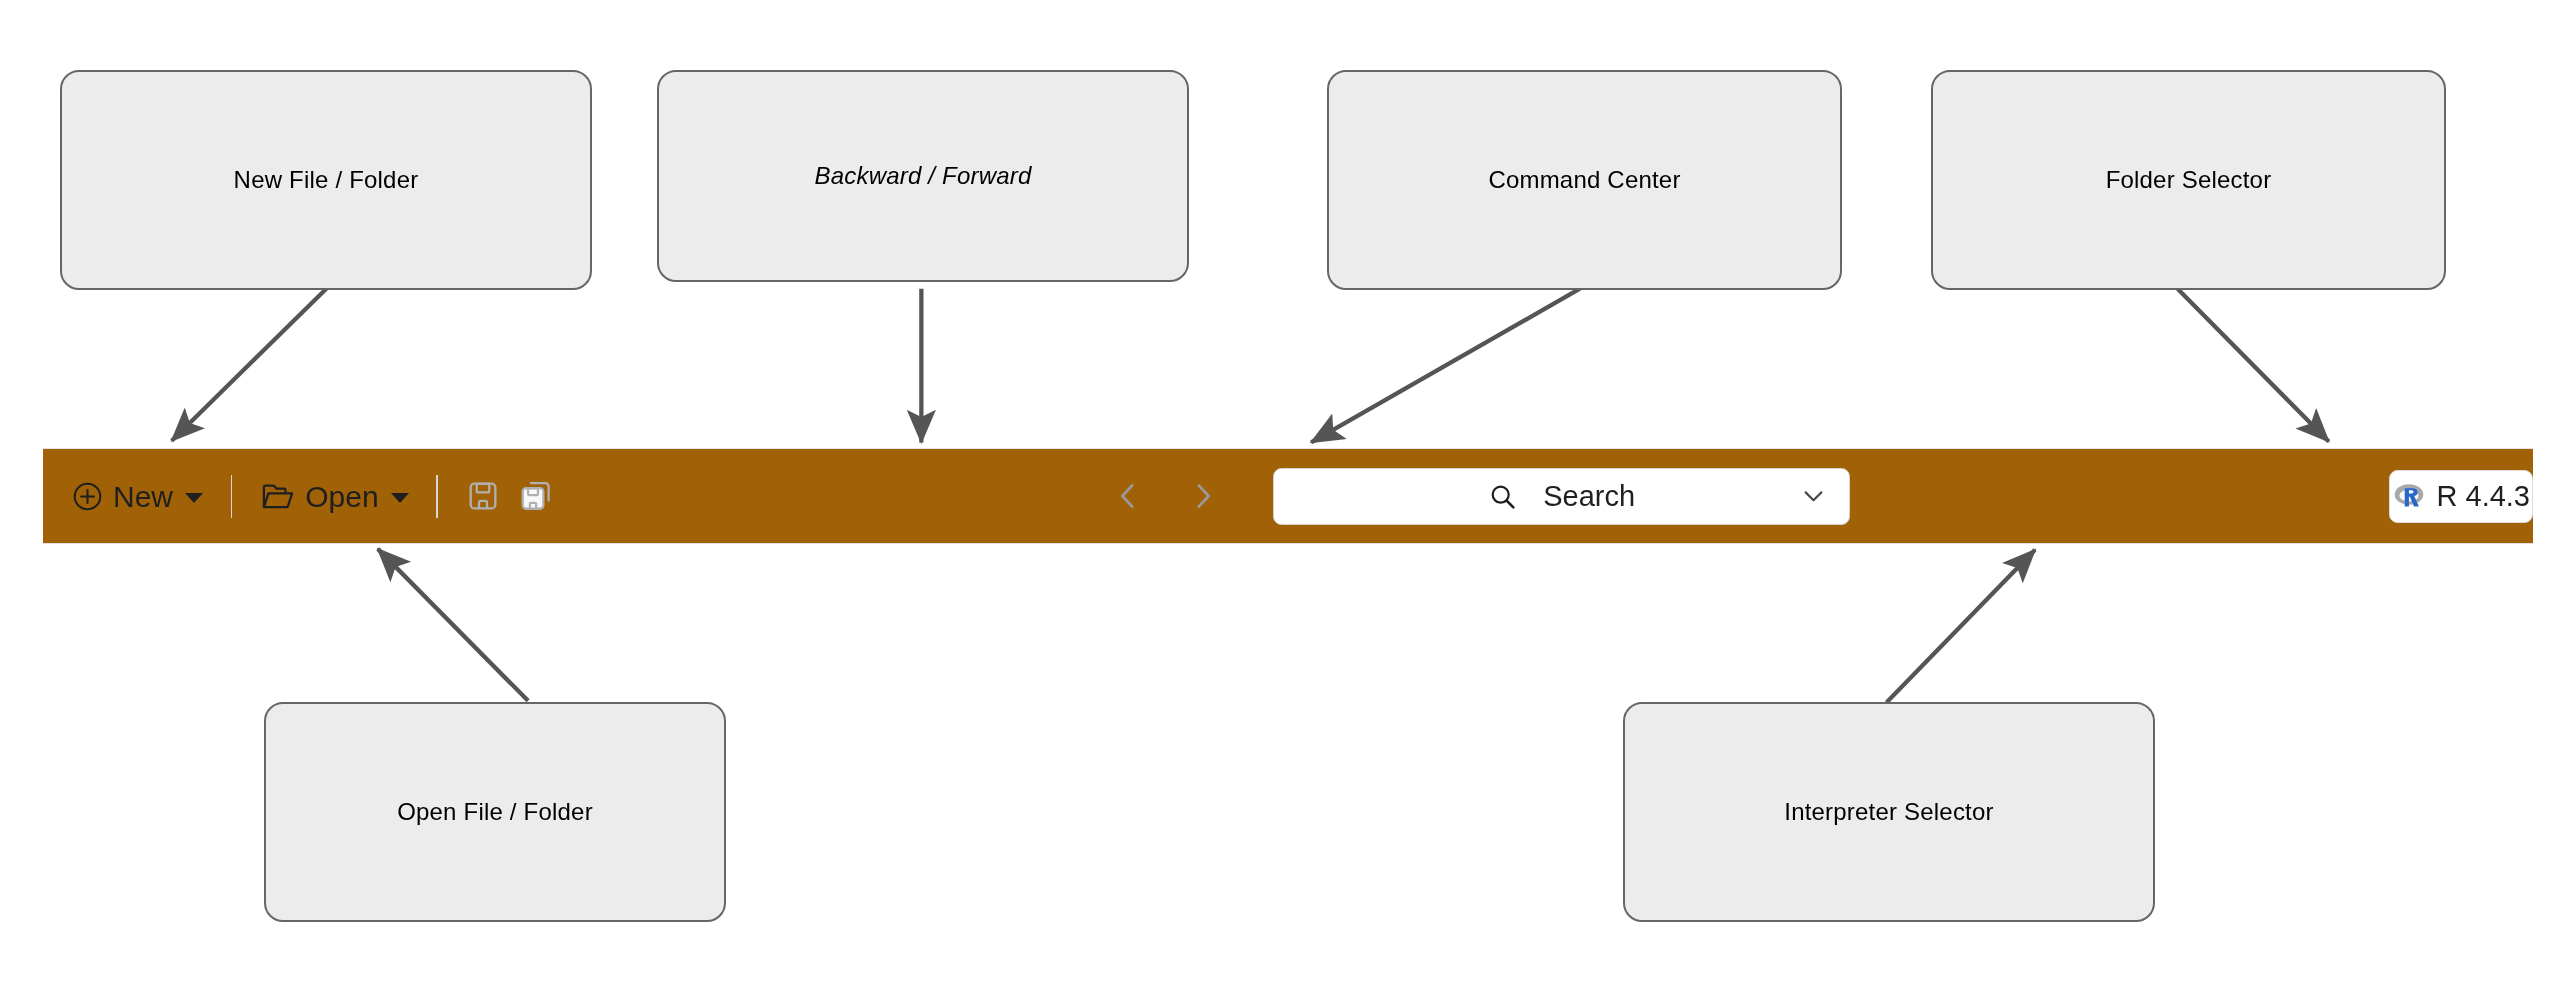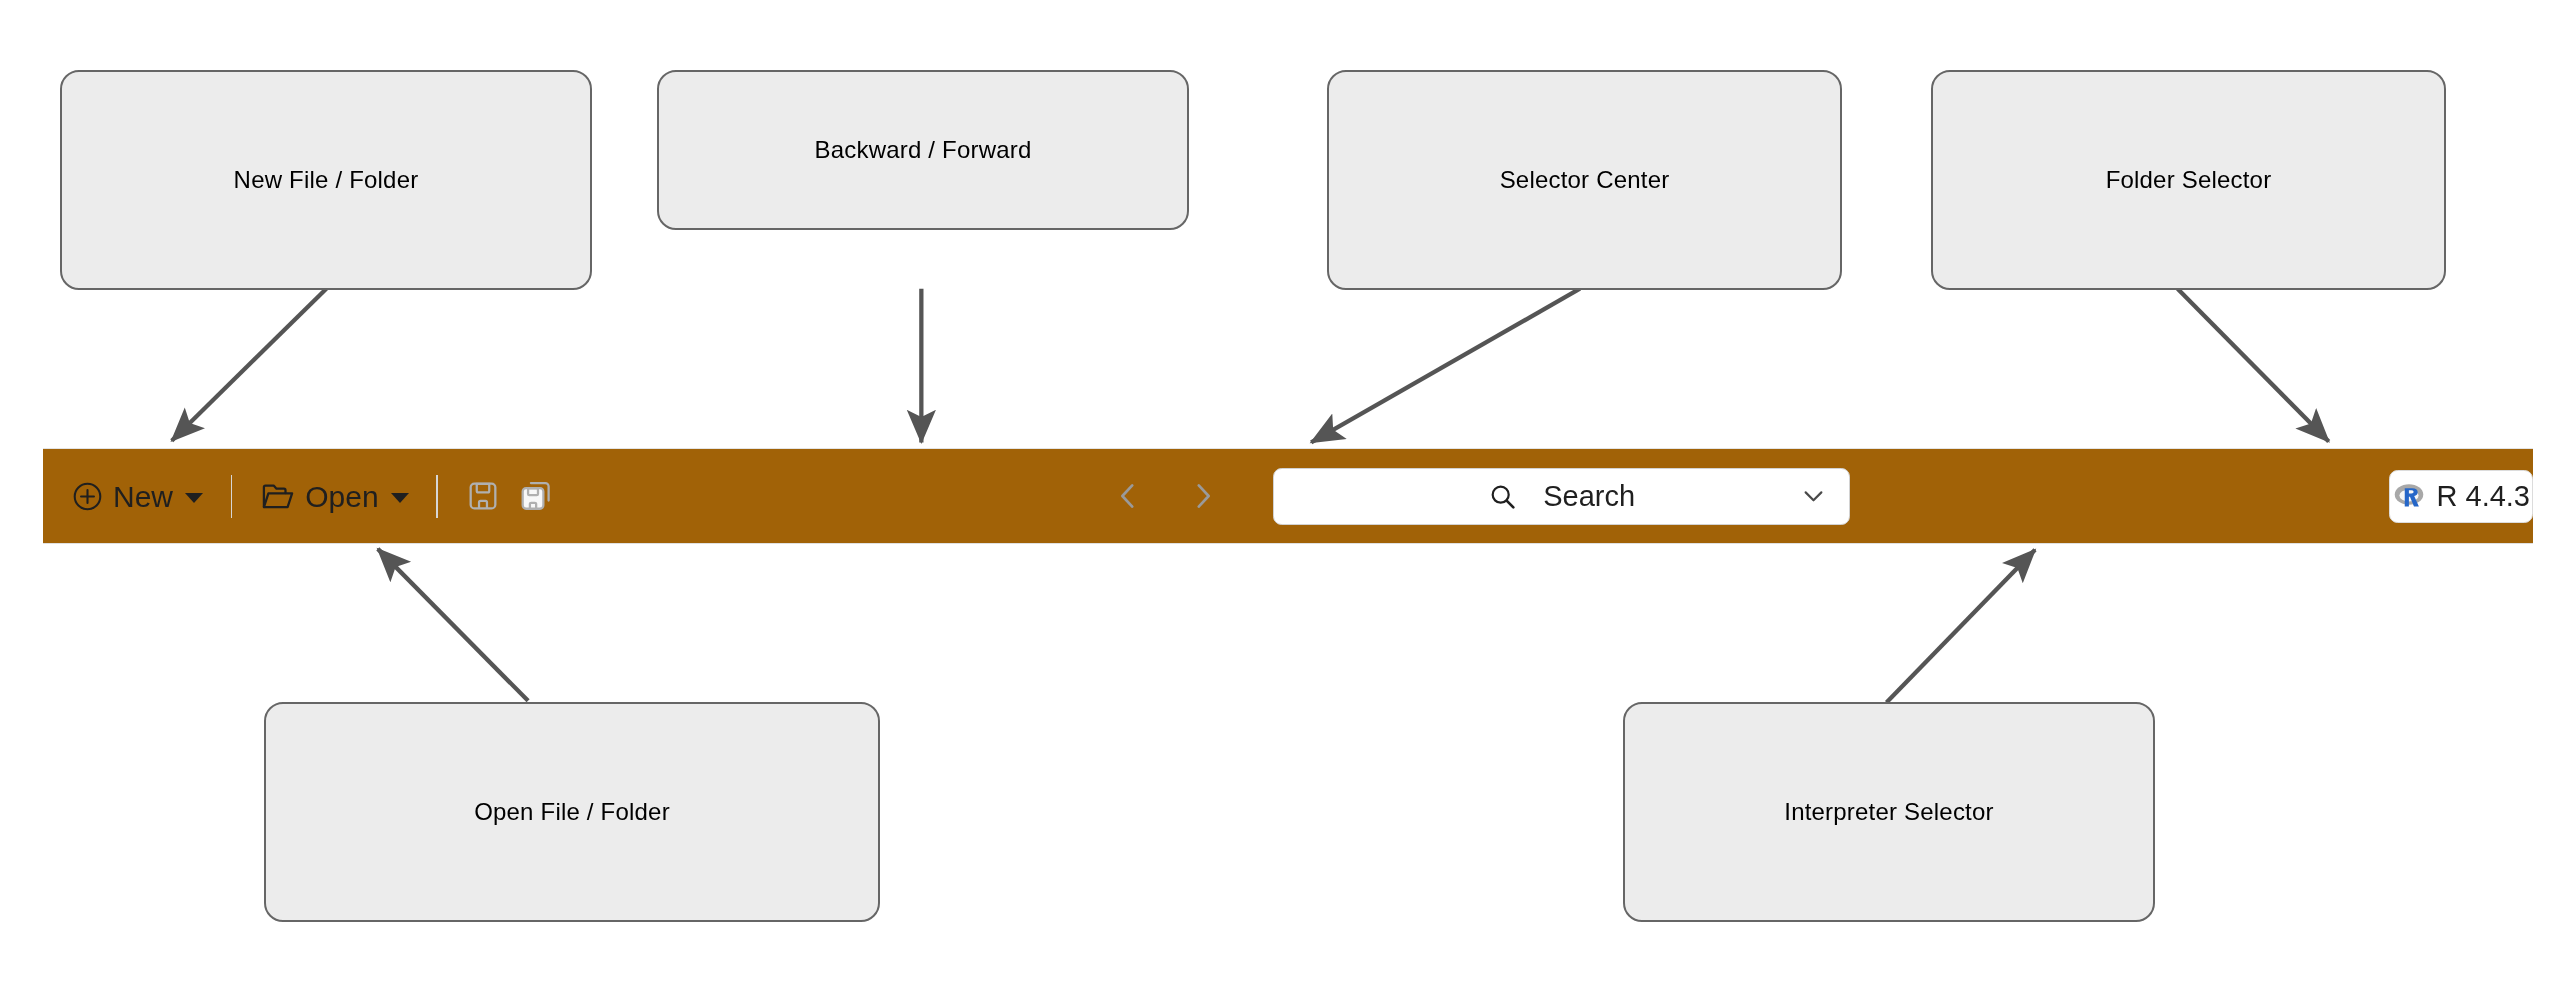"Backward / Forward" div.callout { font-style: none -> italic; height: 160px -> 212px }
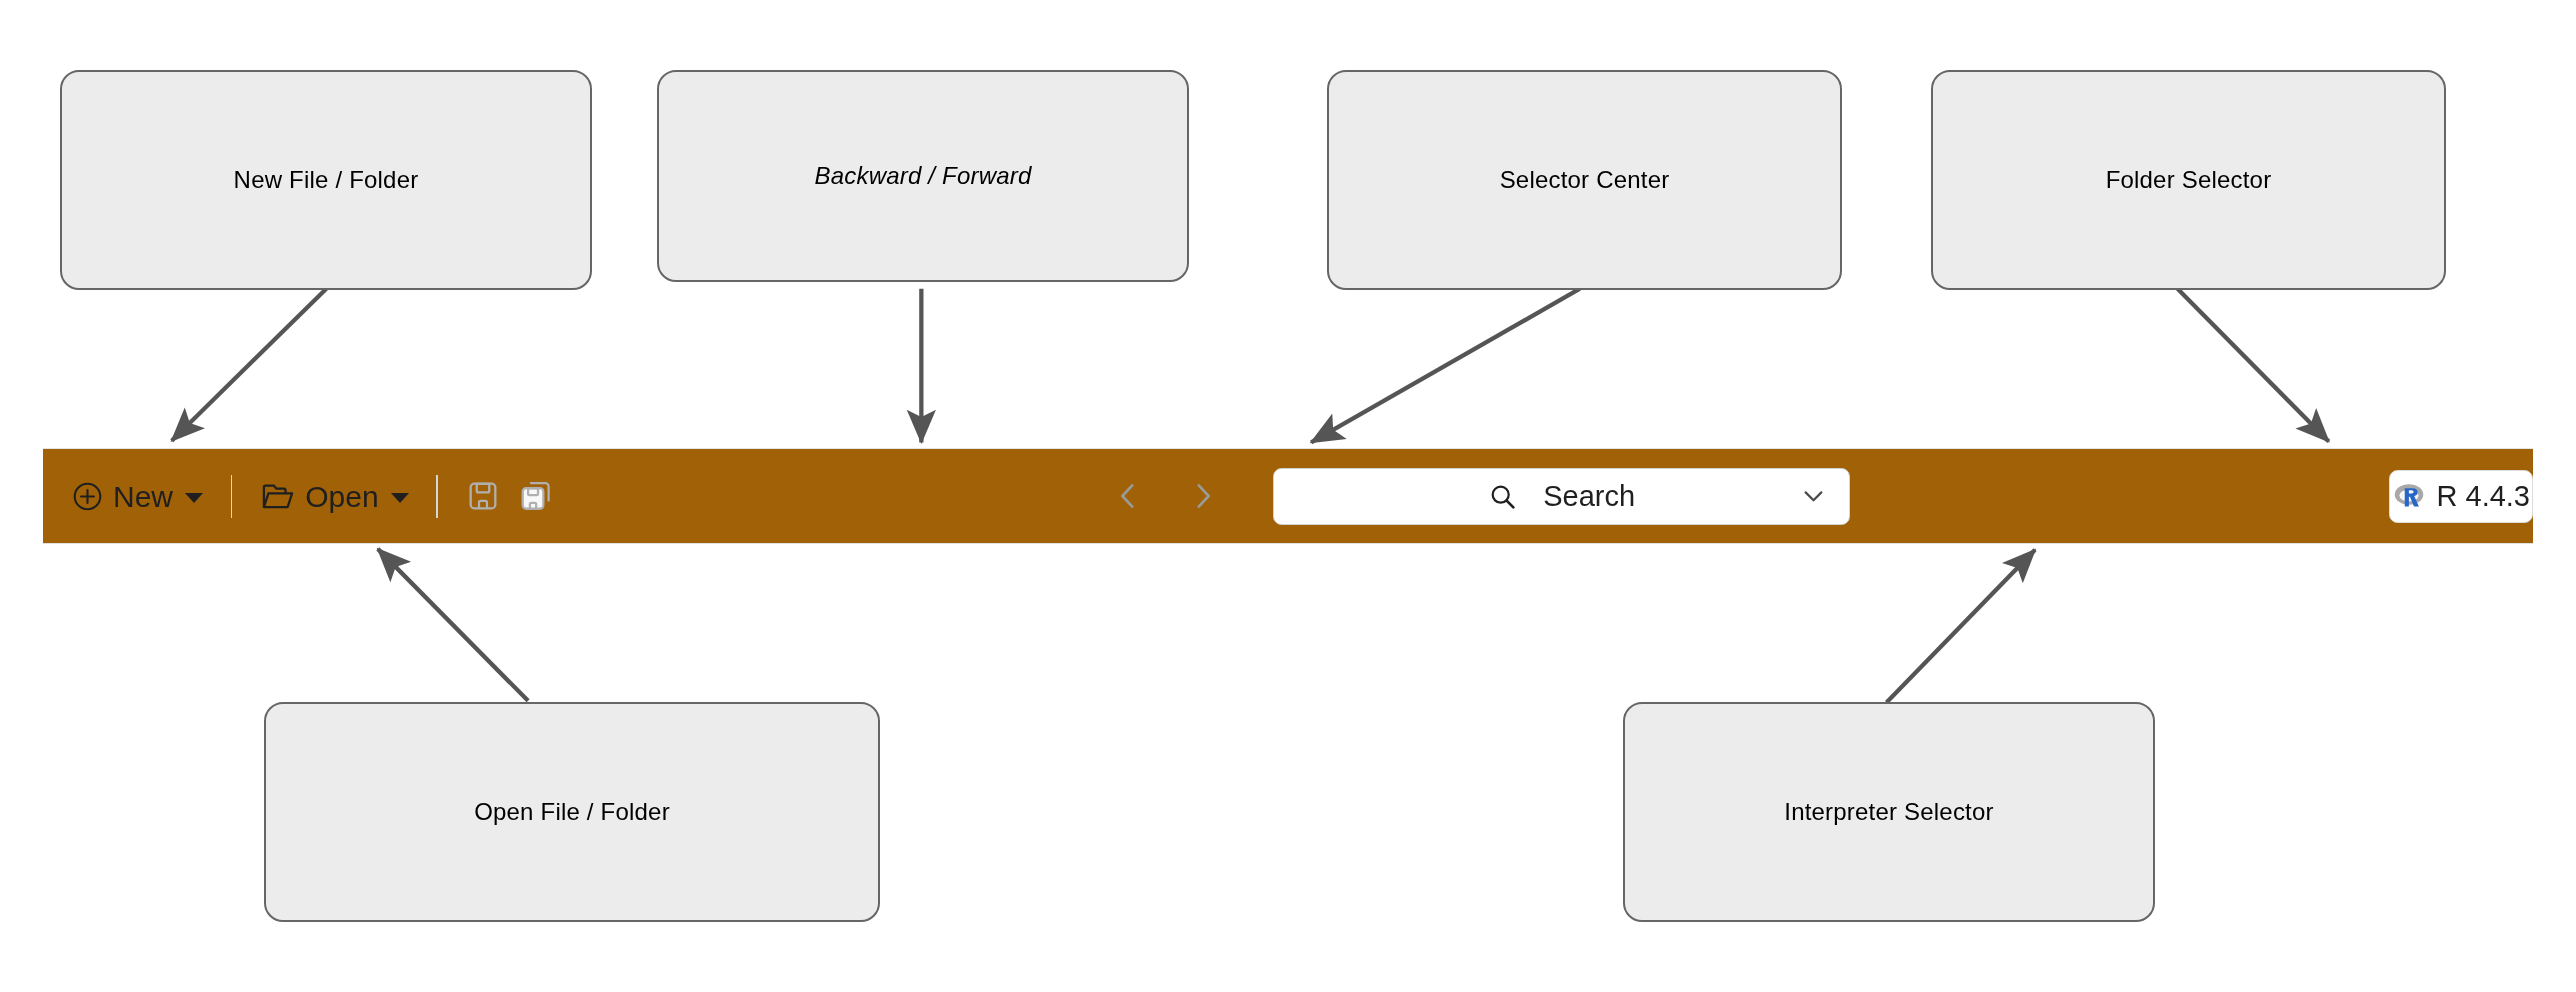"Selector Center" span { text: Selector -> Command }
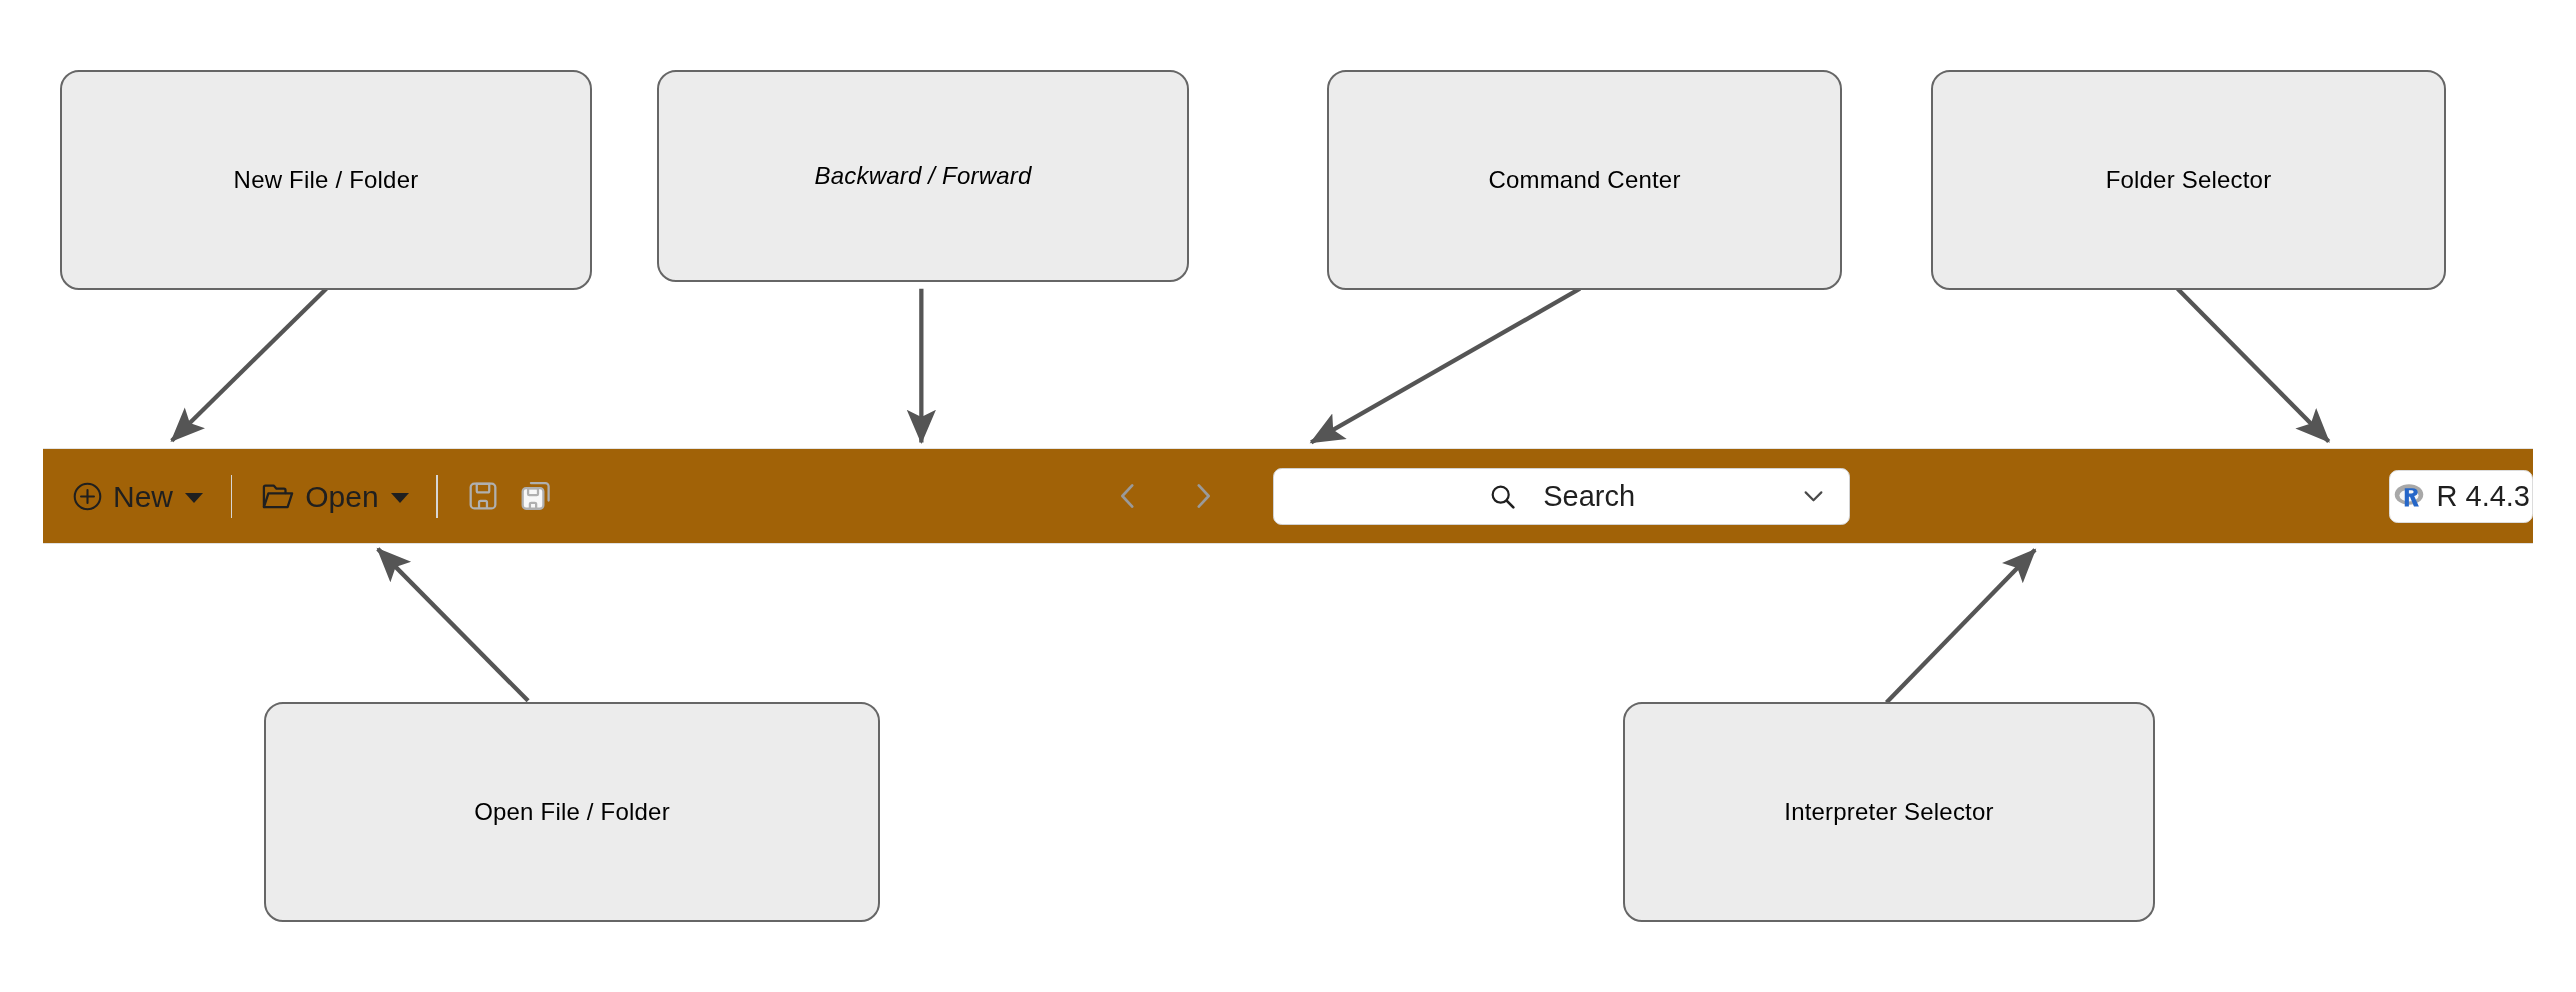"Open File / Folder" div.callout { width: 616px -> 462px }
